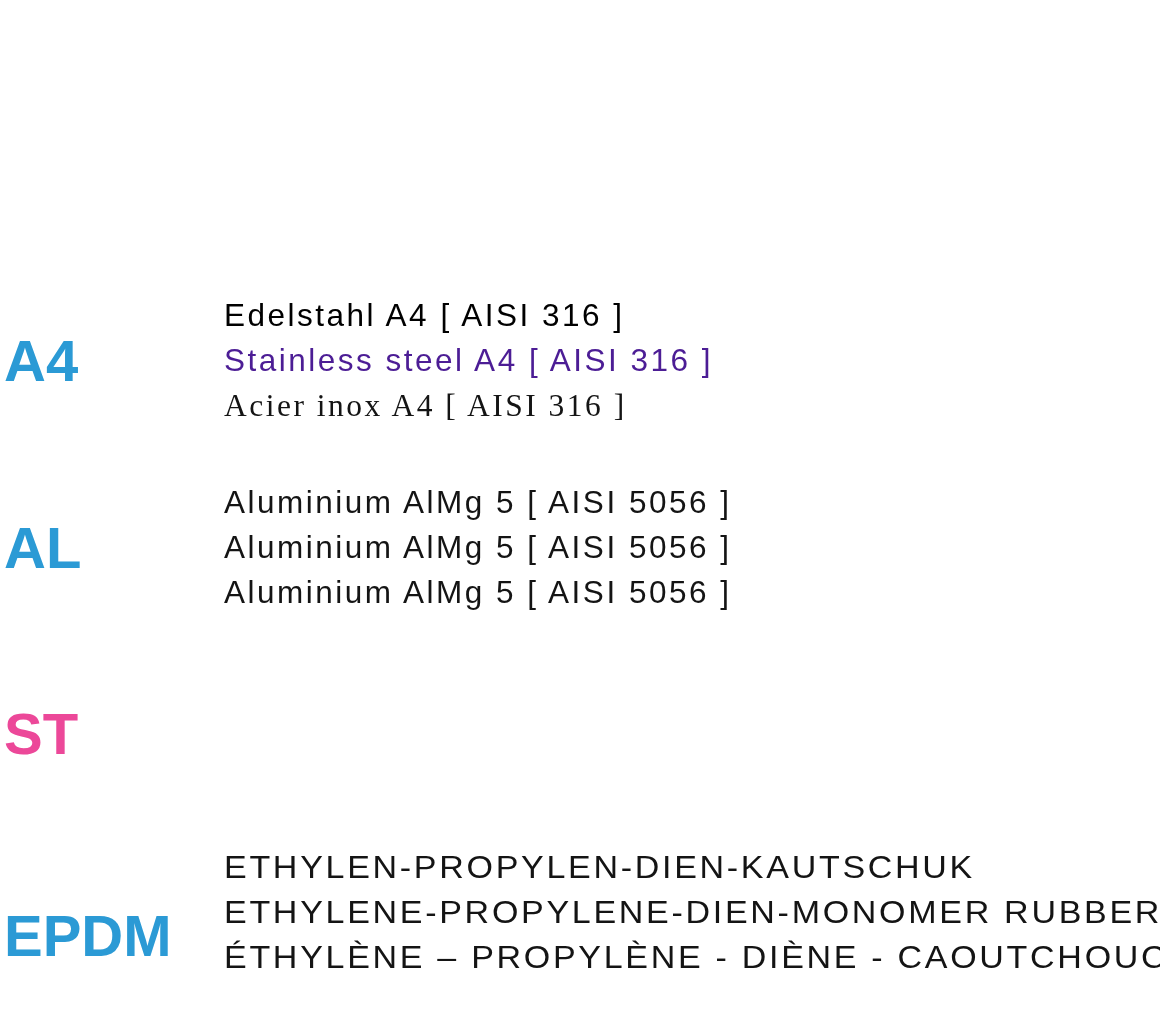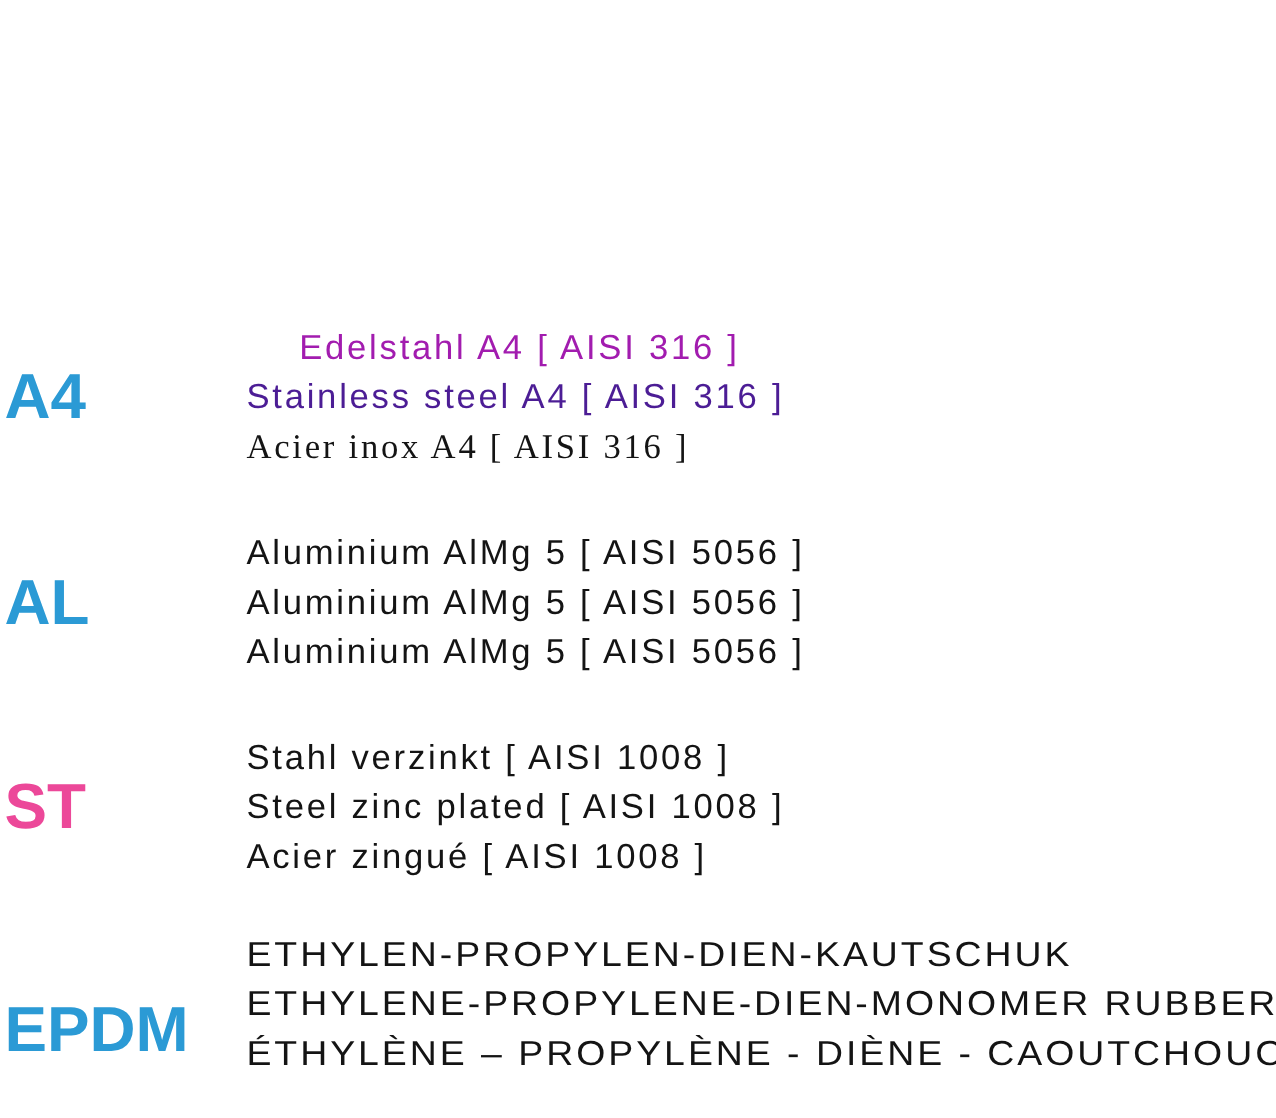"Edelstahl A4 [ AISI 316" div.line { color: #a21caf -> #000000; margin-left: 48px -> none }
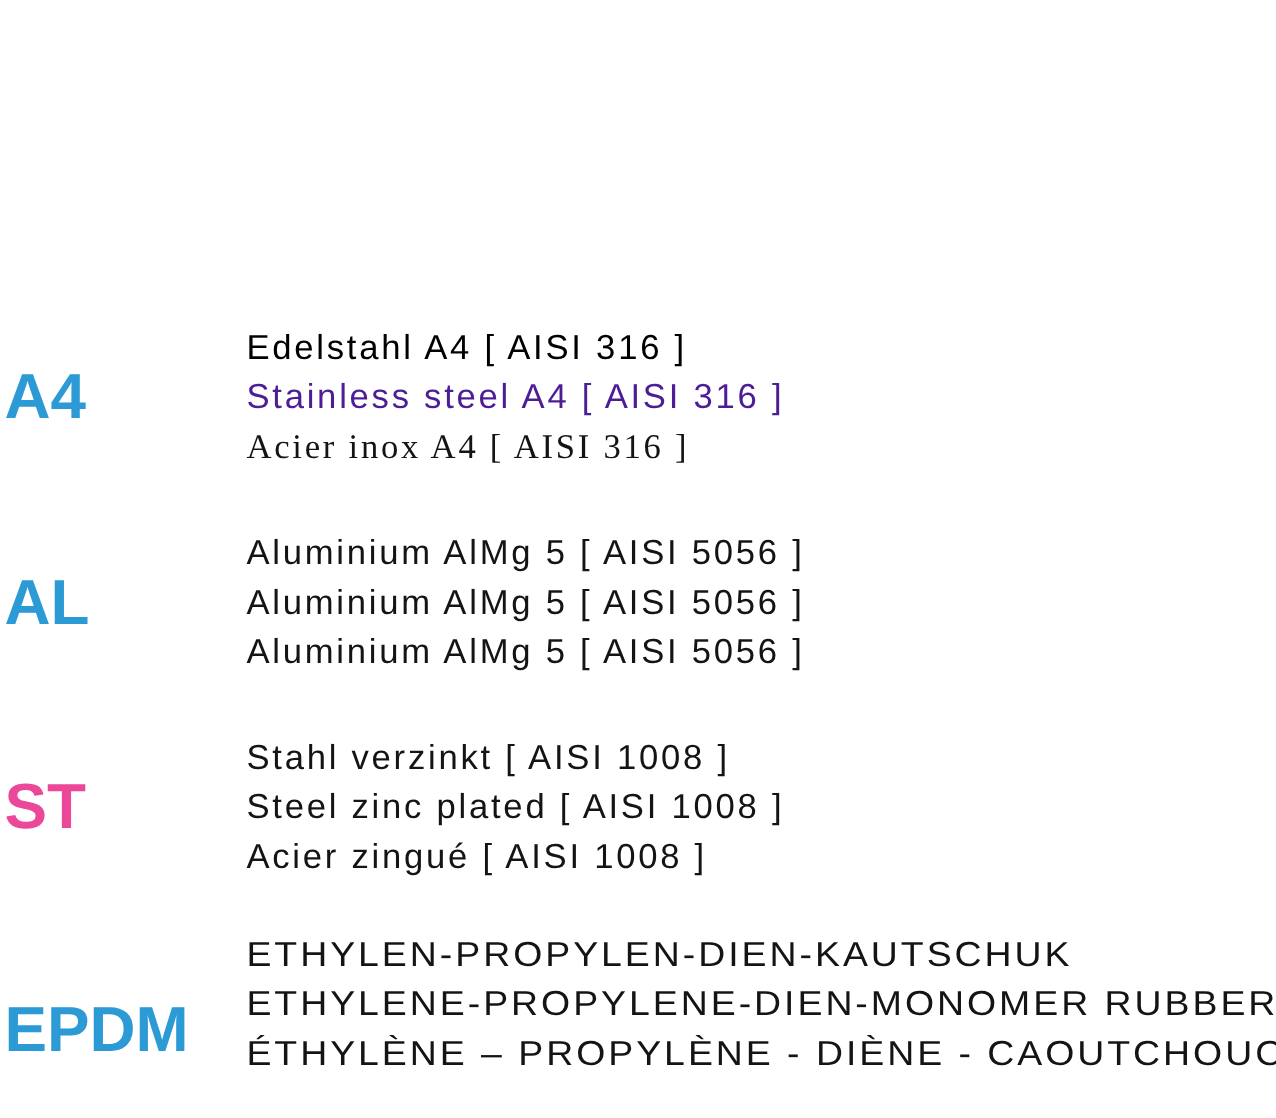"Stahl verzinkt [ AISI 1008" div.desc { html: <div> <div>Stahl verzinkt [ AISI 1008 ]</div> <div>Steel zinc plated [ AISI 1008 ]</div> <div>Acier zingué [ AISI 1008 ]</div> </div> -> none }
